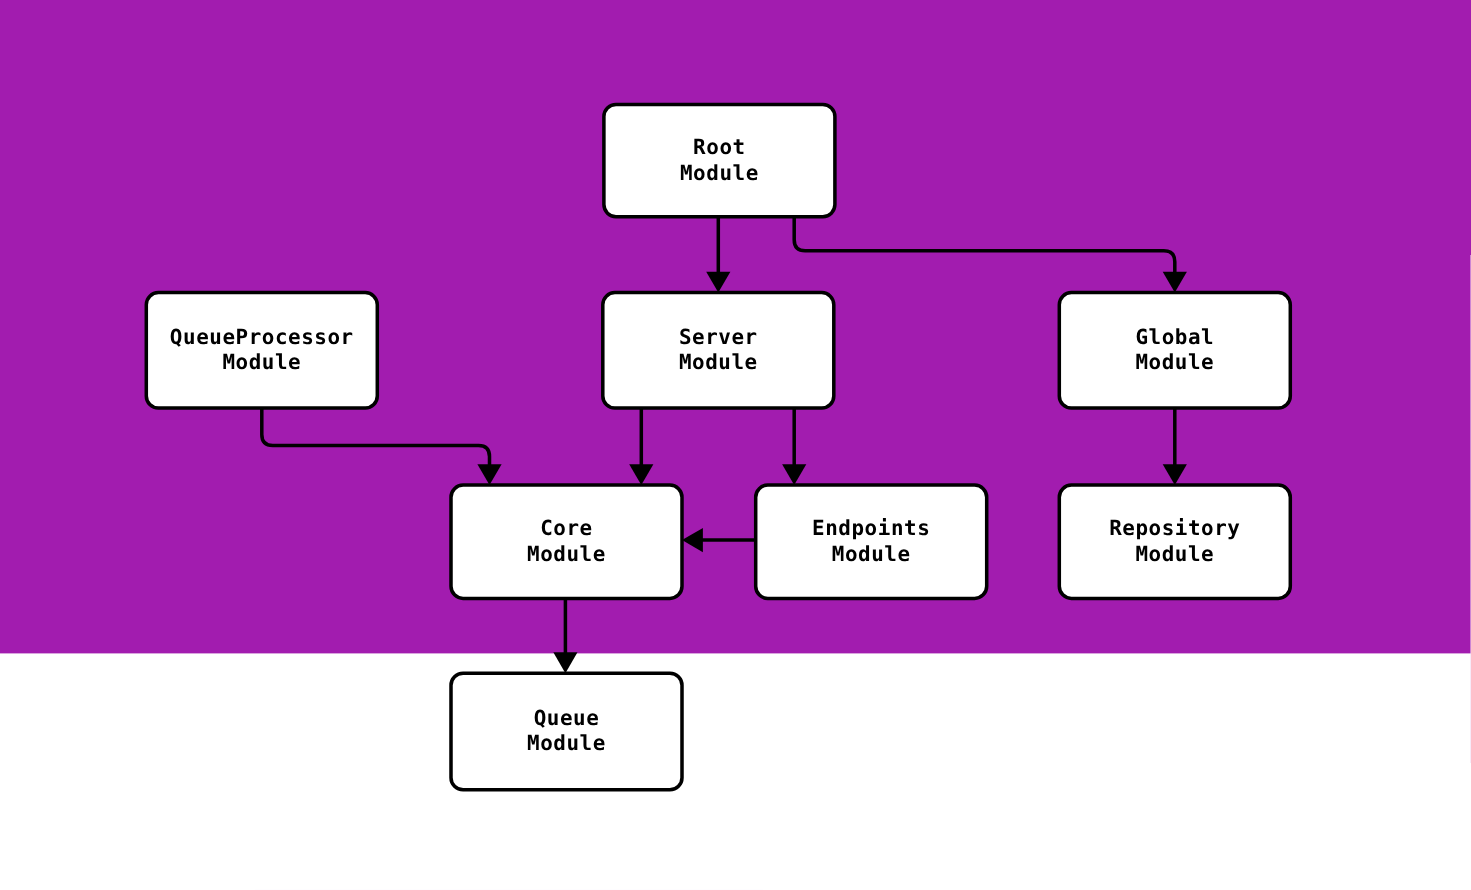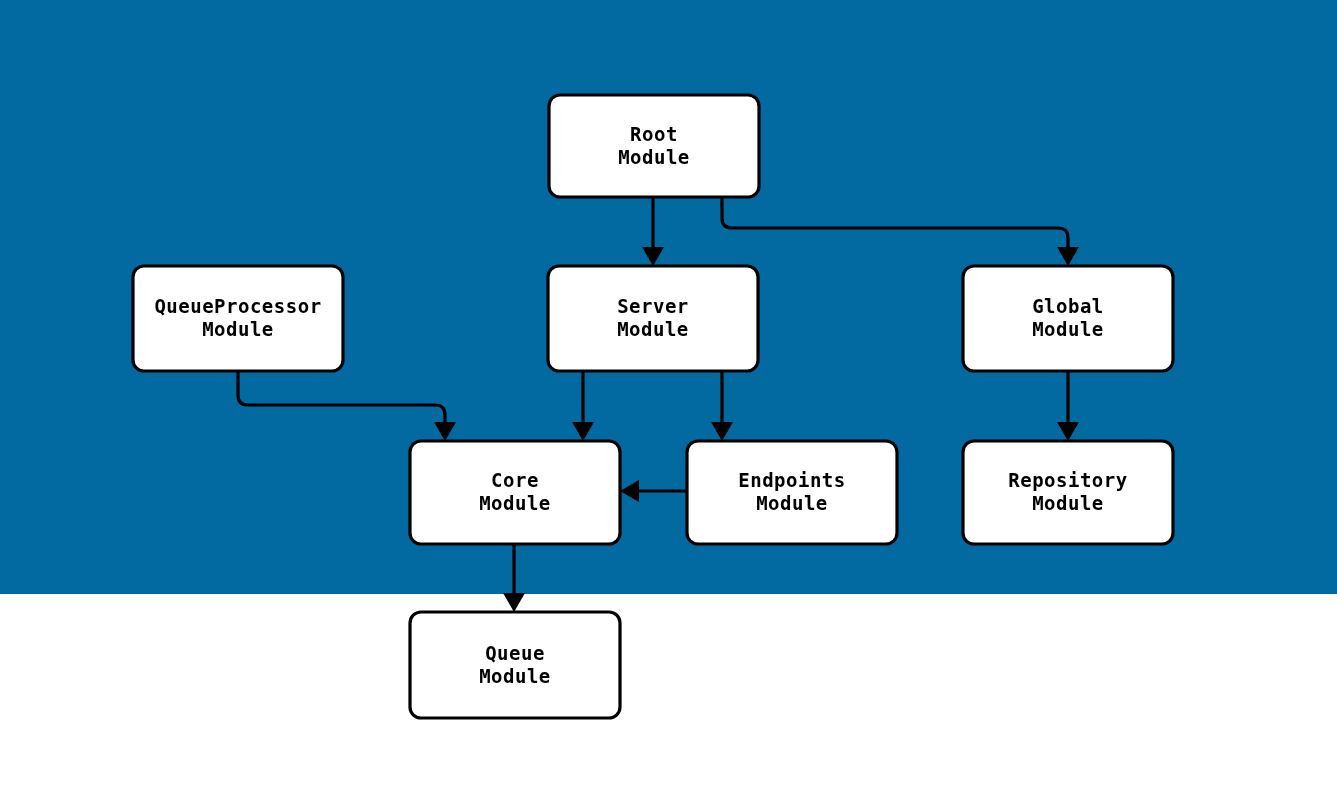"Root" #diagram-root { background: #0369a1 -> #a21caf }
